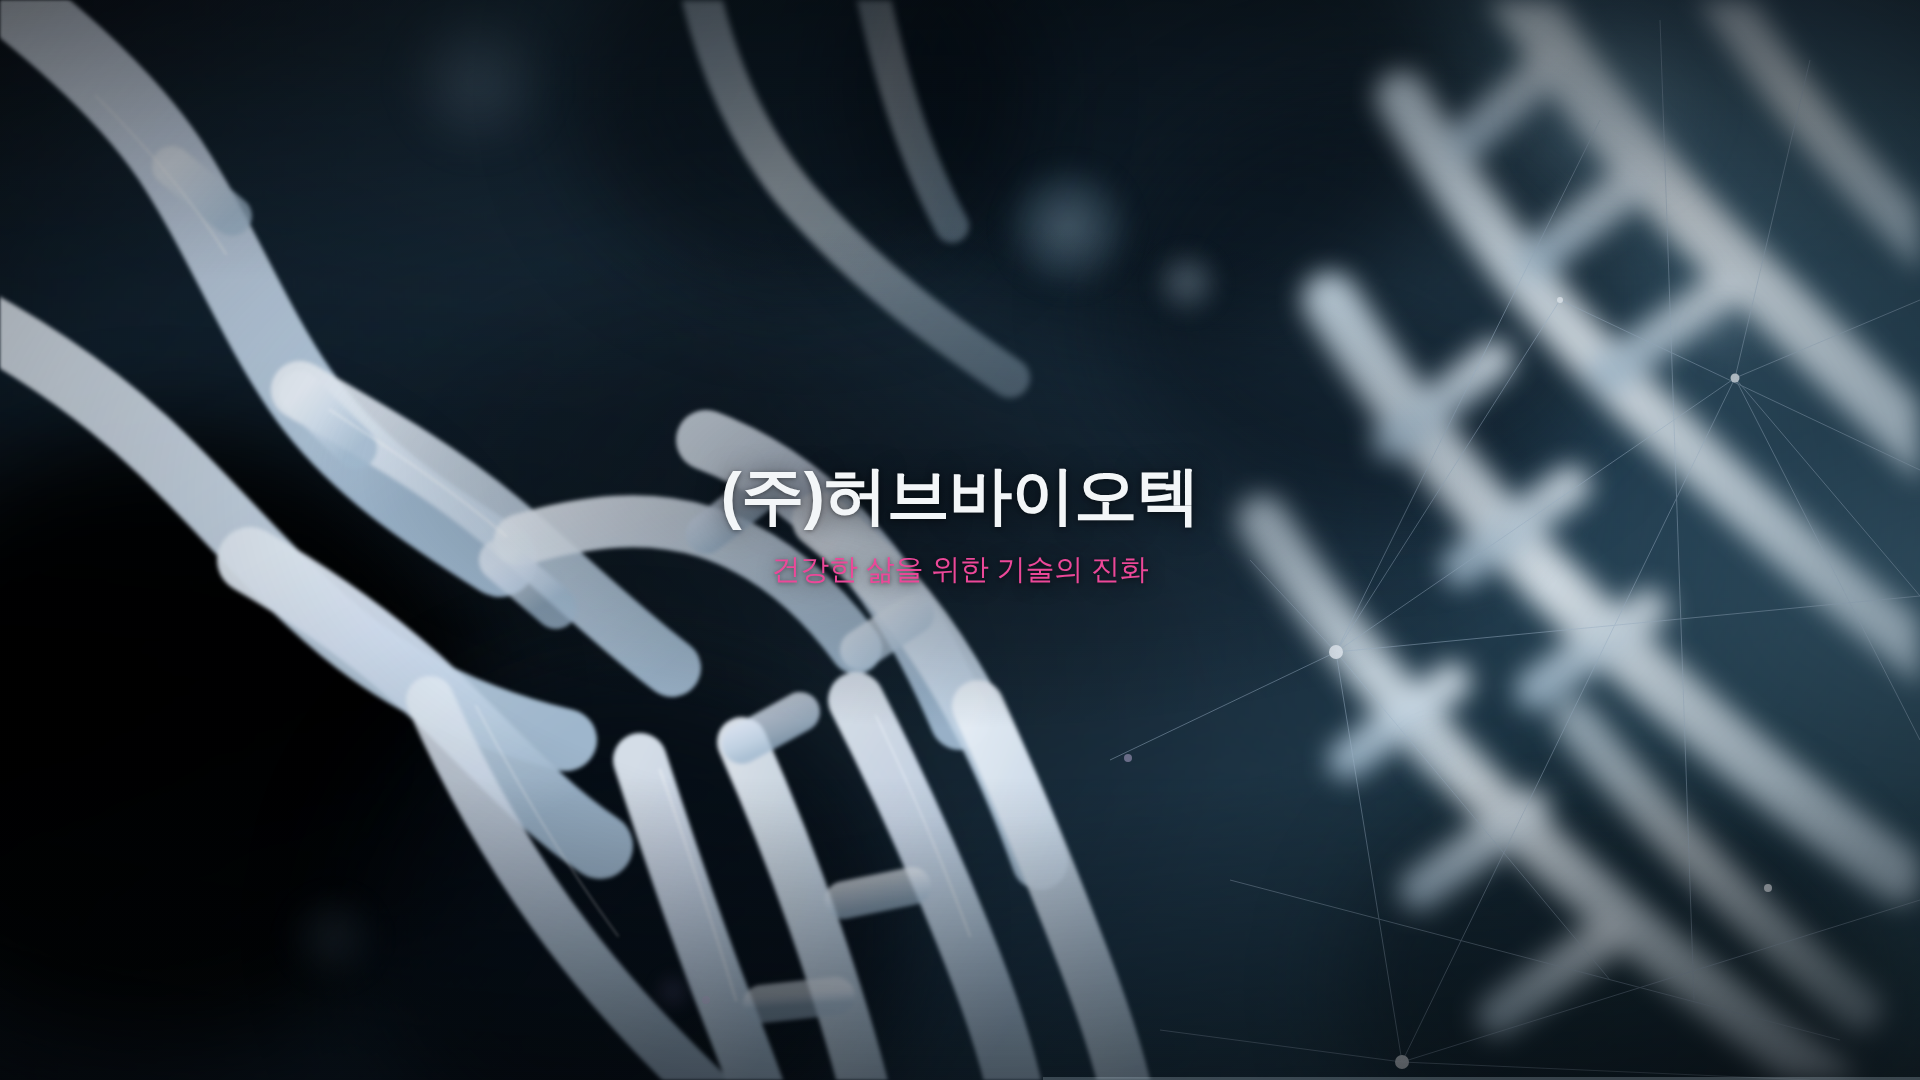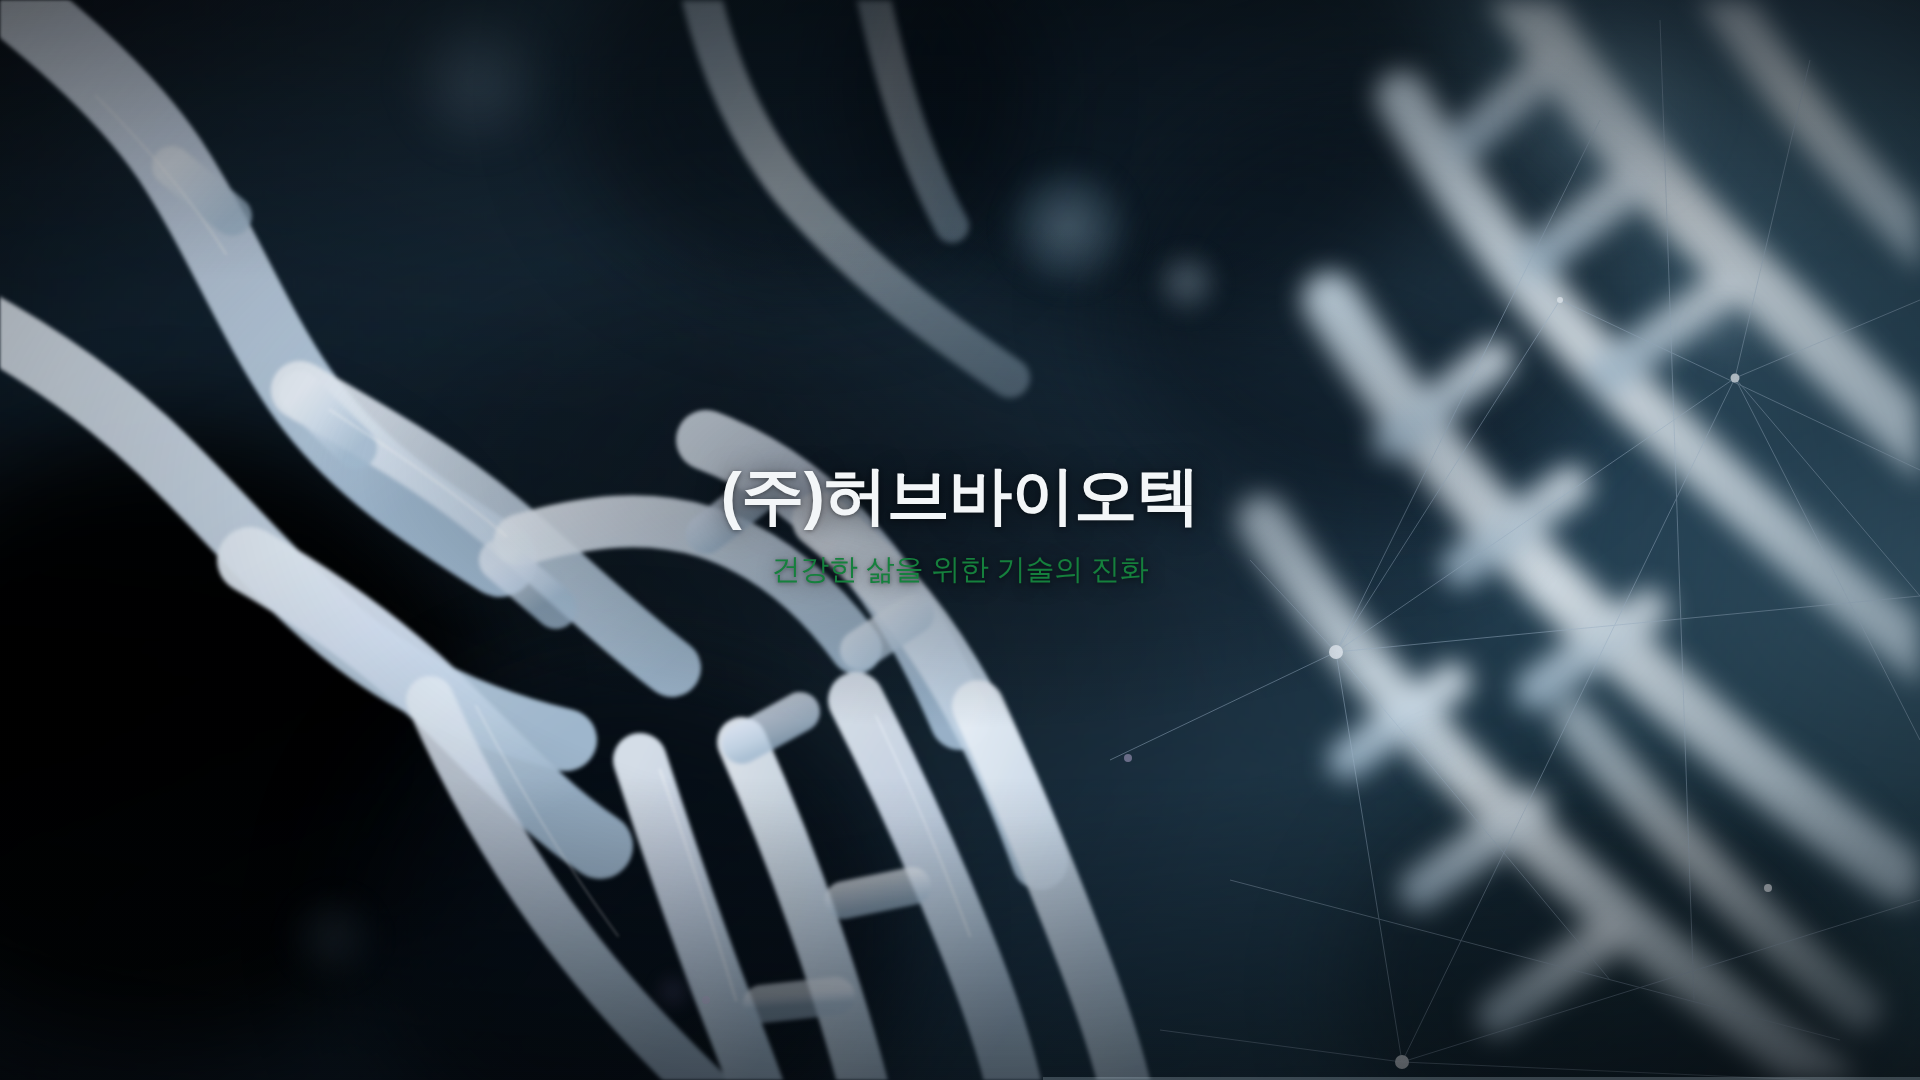"건강한 삶을 위한 기술의 진화" .hero-subtitle { color: #15803d -> #ec4899 }
